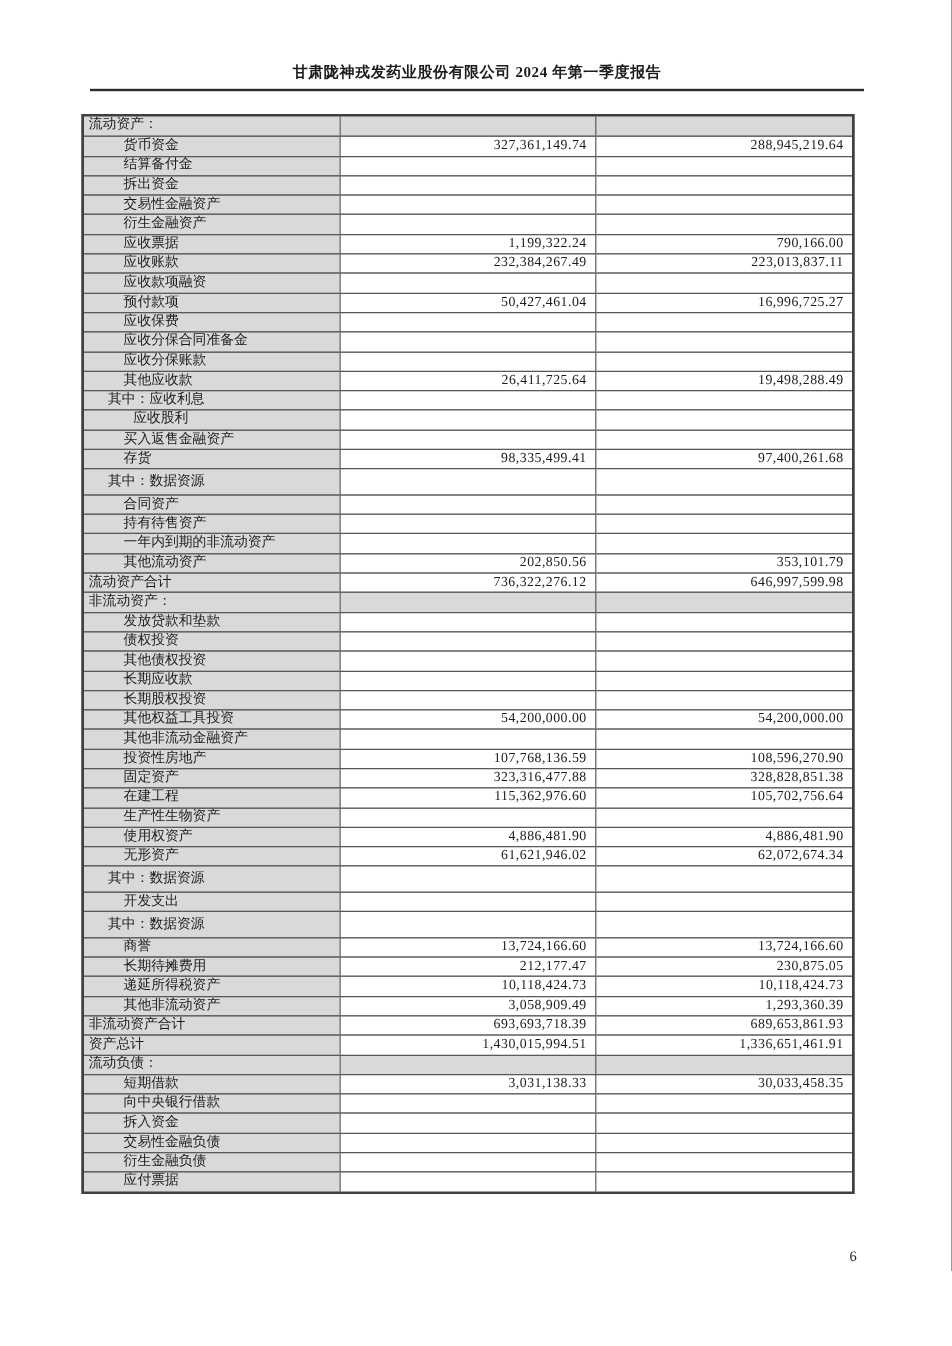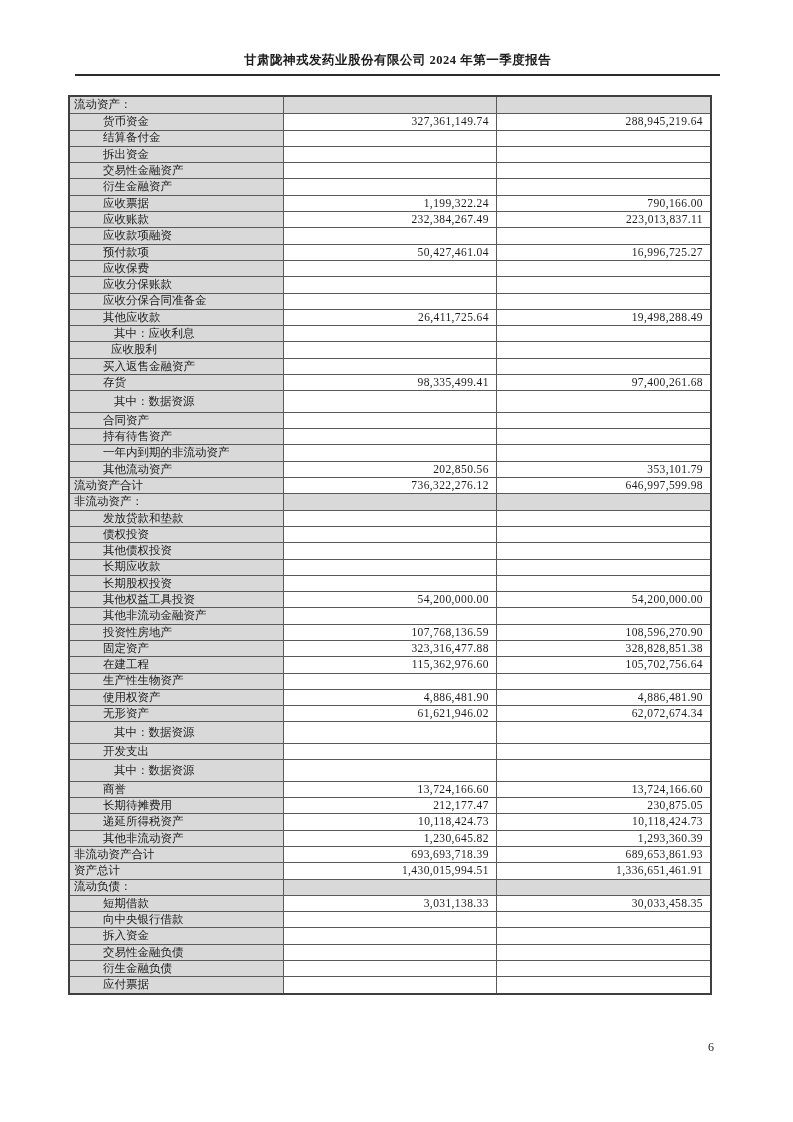"应收分保账款" div.tr { order: before "应收分保合同准备金" -> after "应收分保合同准备金" }
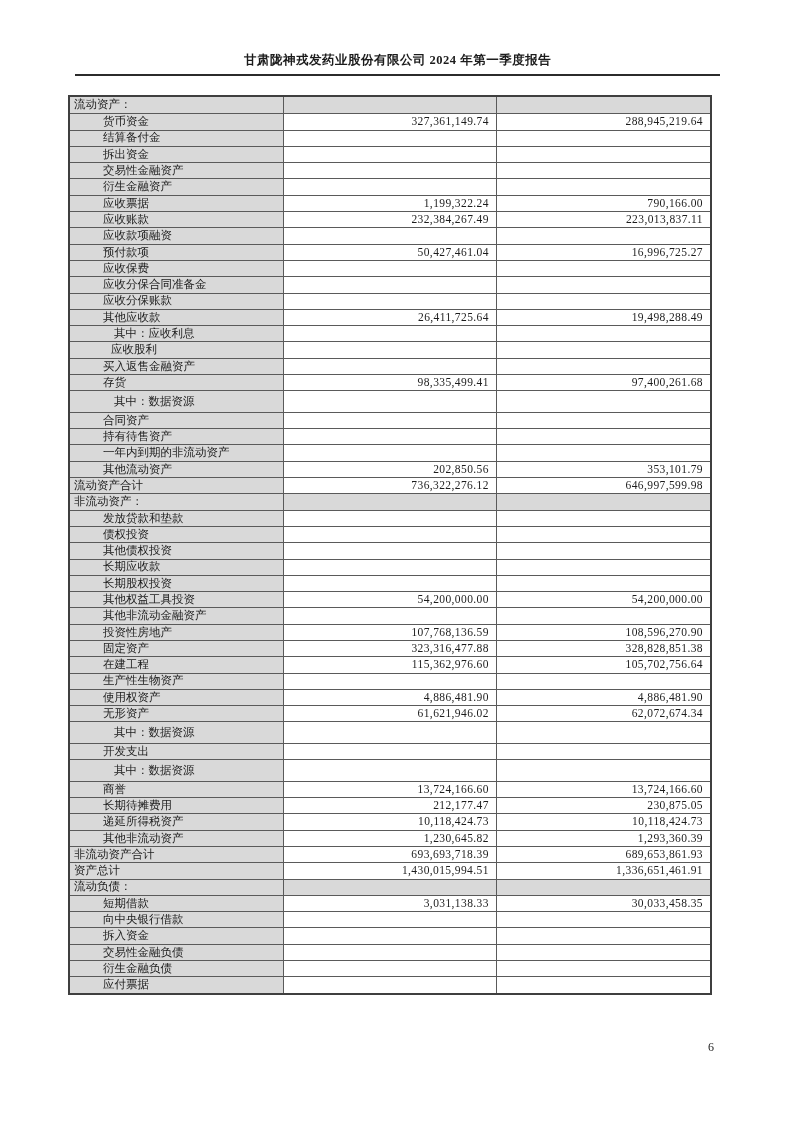"其中：应收利息" .ind2 { padding-left: 44px -> 20px }
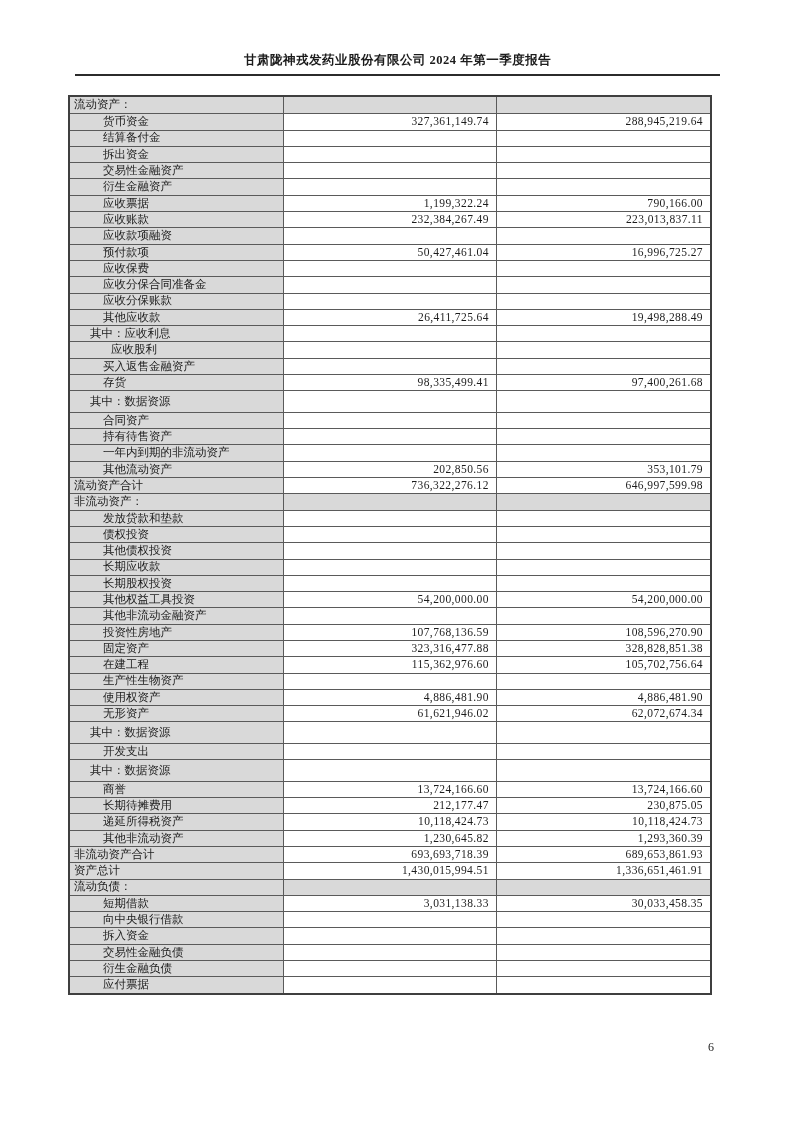"1,230,645.82" div.td { text: 1,230,645.82 -> 3,058,909.49 }
